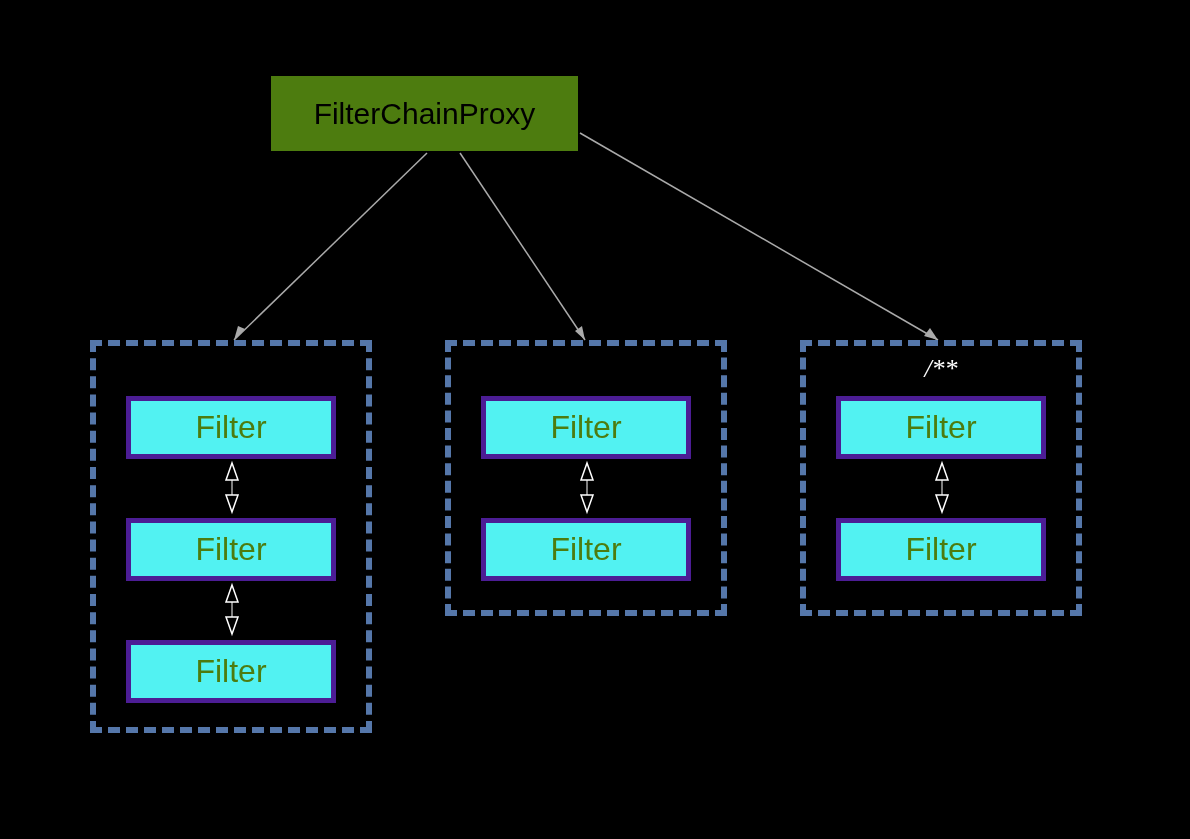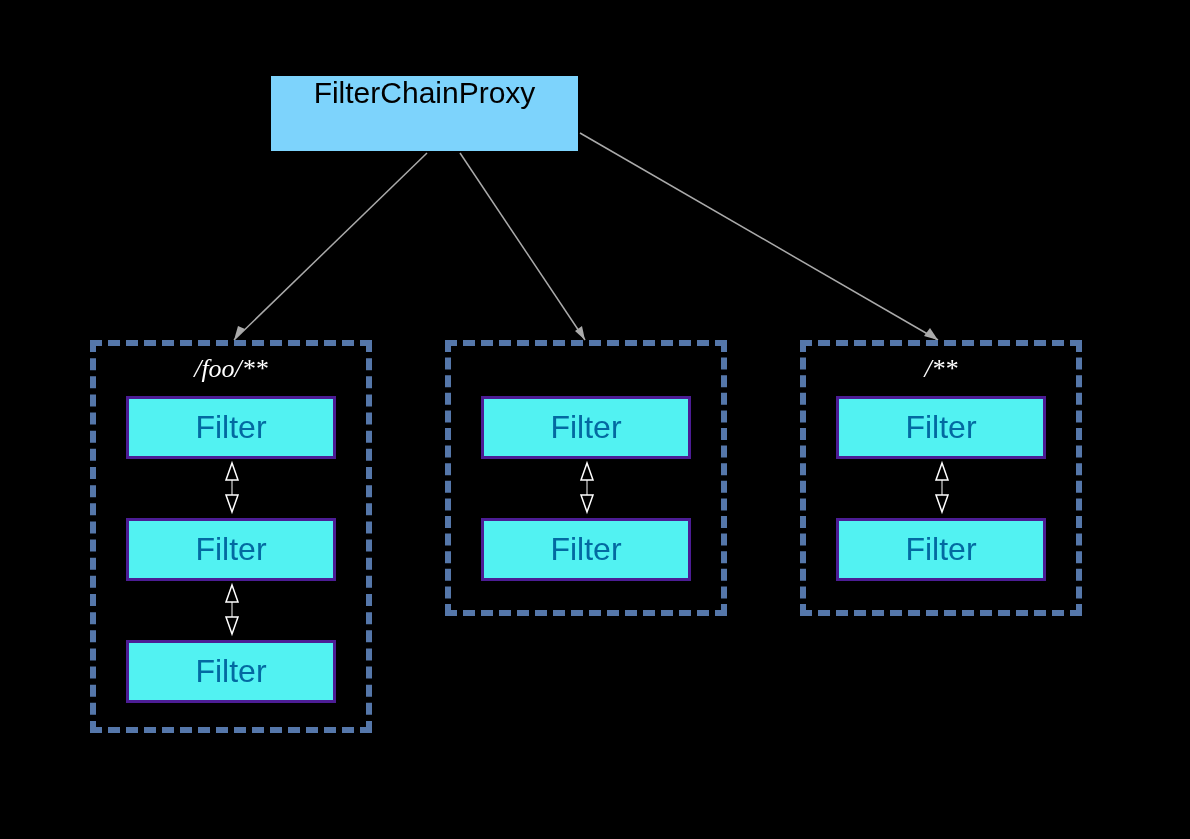"FilterChainProxy" .proxy-box { align-items: none -> center; background: #7dd3fc -> #4d7c0f }
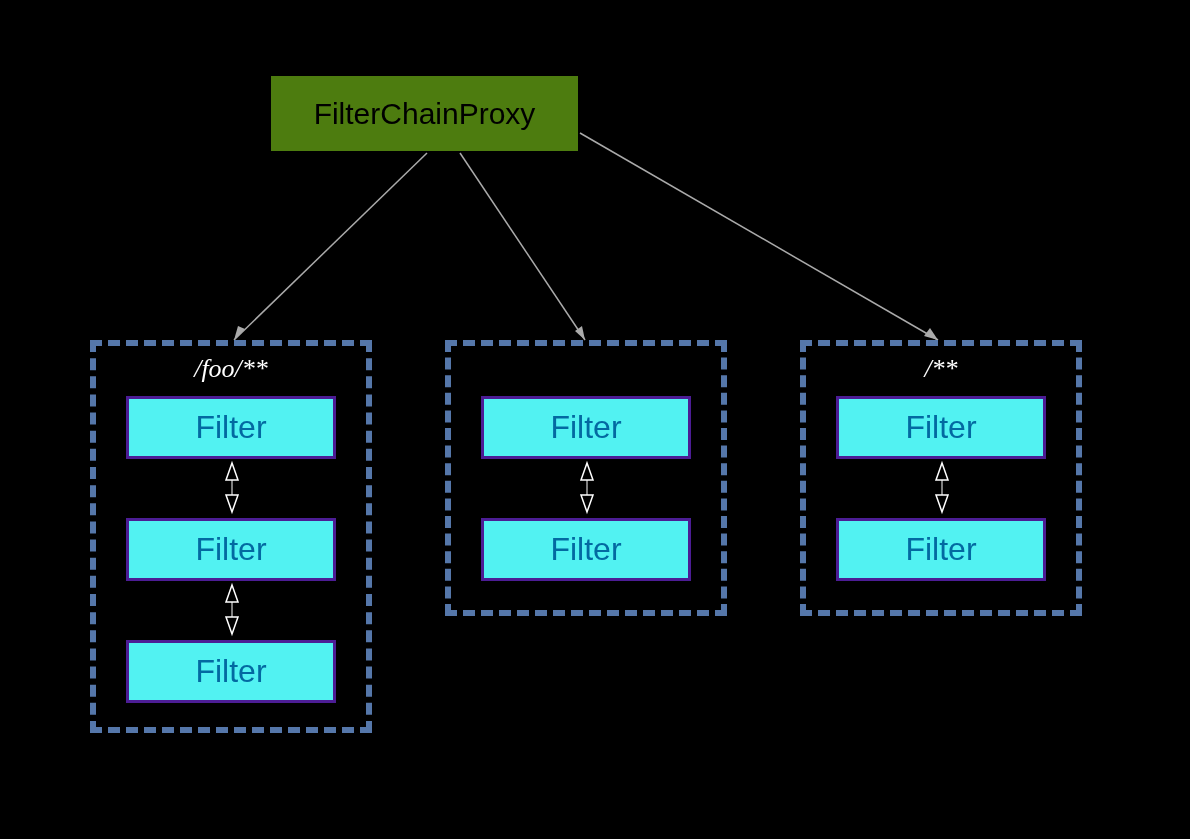"/foo/**" div.group-label { html: <div>/foo/**</div> -> none }
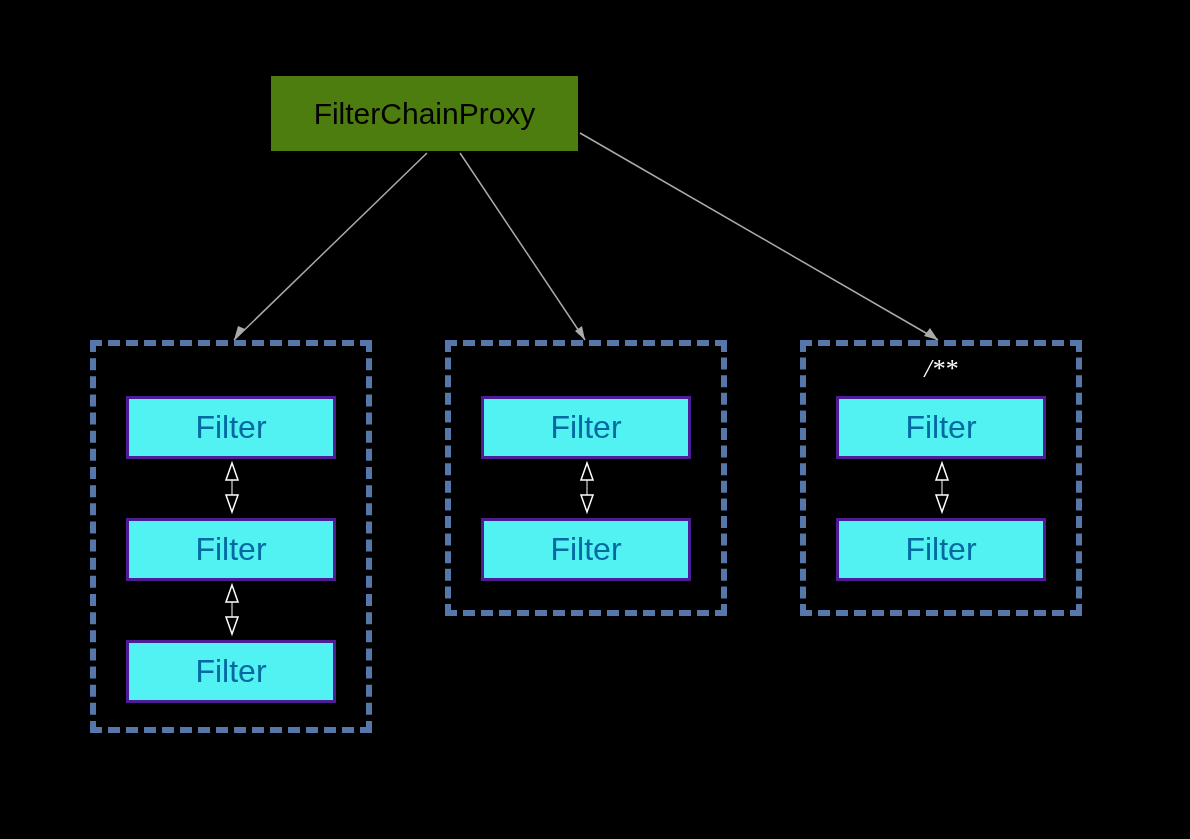"Filter" .filter-box { border: 3px solid #4c1d95 -> 5px solid #4c1d95; color: #0369a1 -> #4d7c0f }
